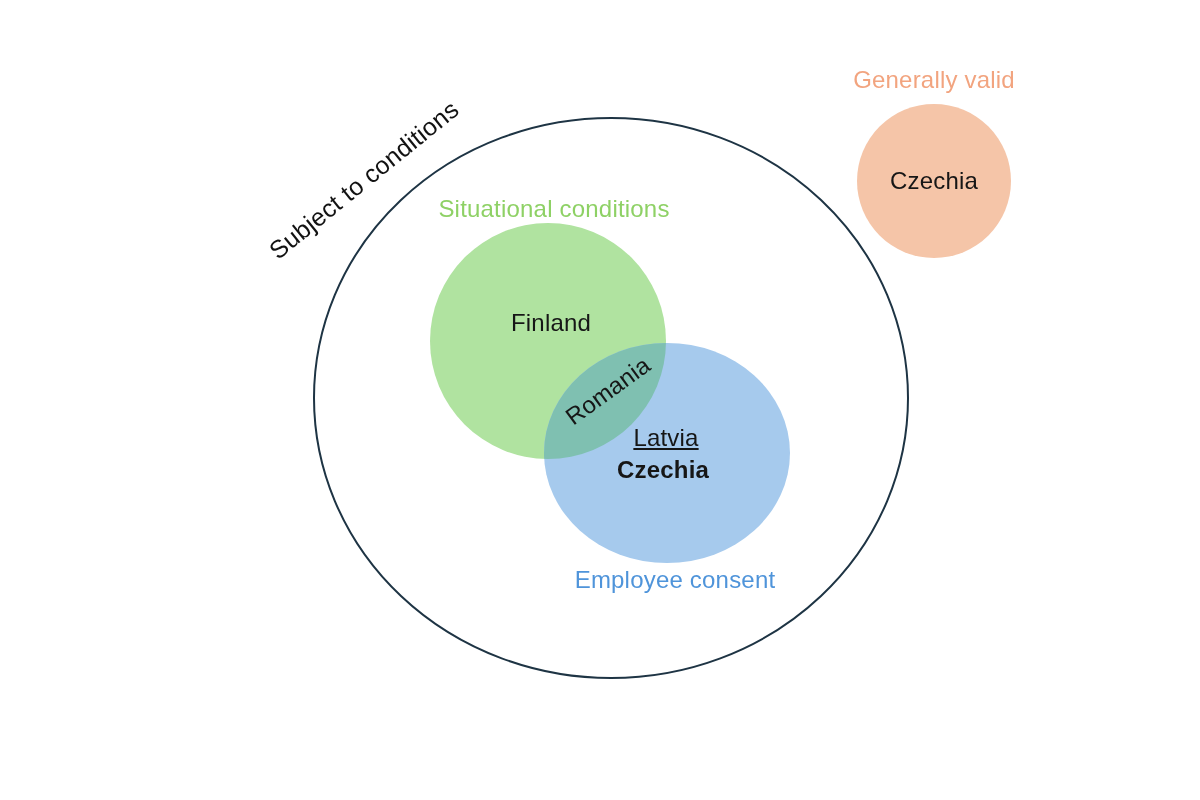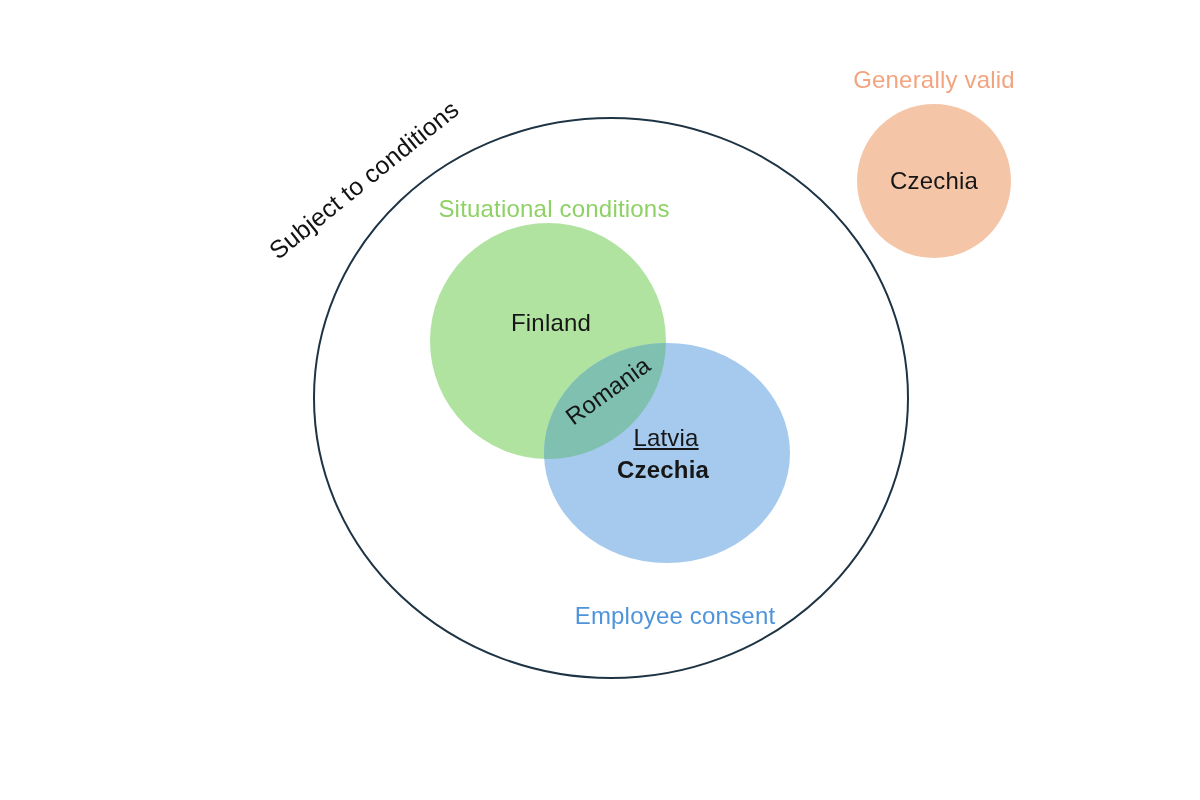"Employee consent" div.lbl { margin-top: 36px -> none }
